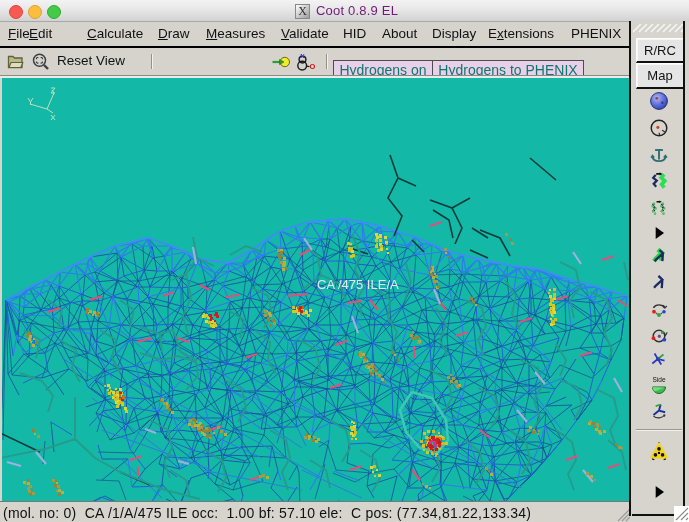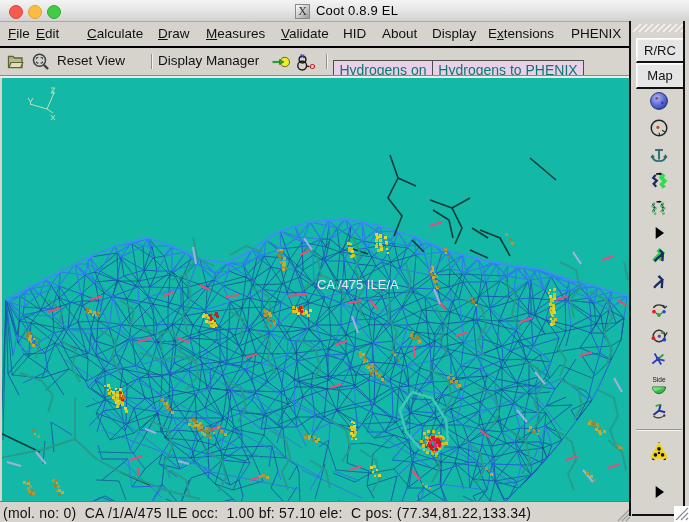"Coot 0.8.9 EL" #title-text { color: #000000 -> #701a75 }
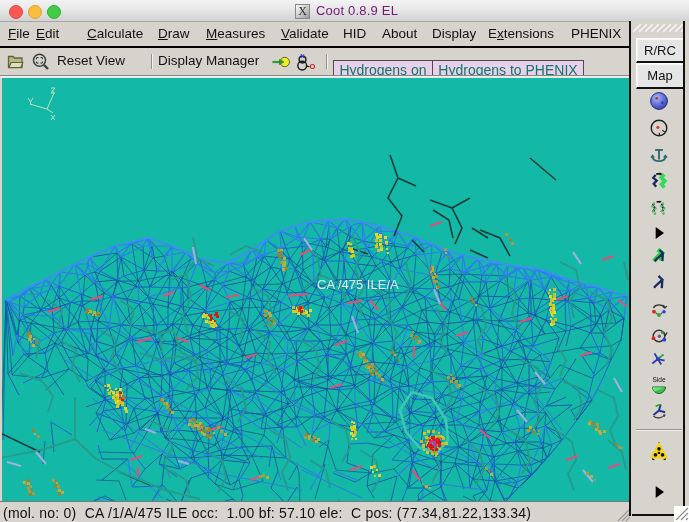"Edit" span.mi { left: 36px -> 29px }
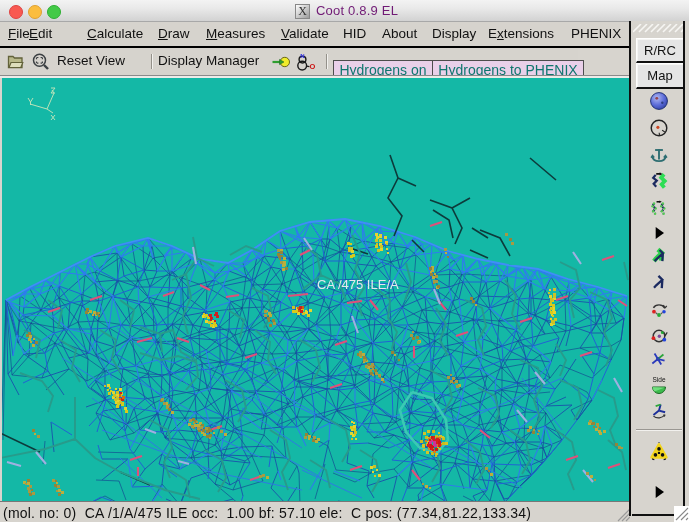"Display Manager" span.abs { html: <span>Display Manager</span> -> none }
